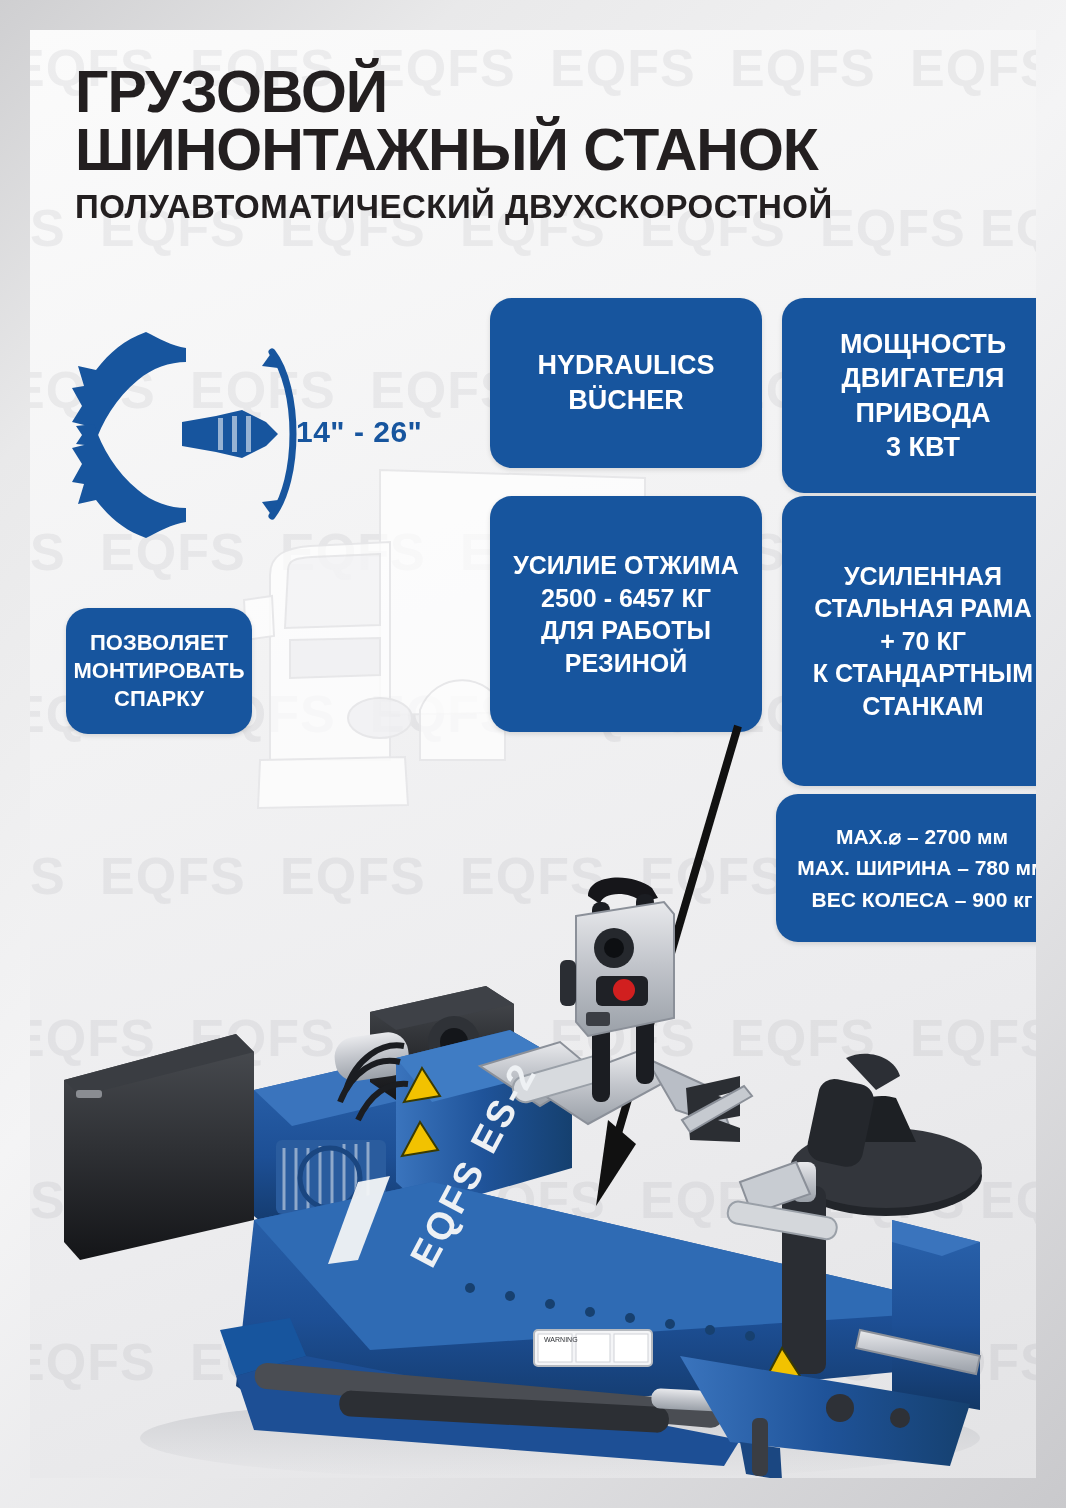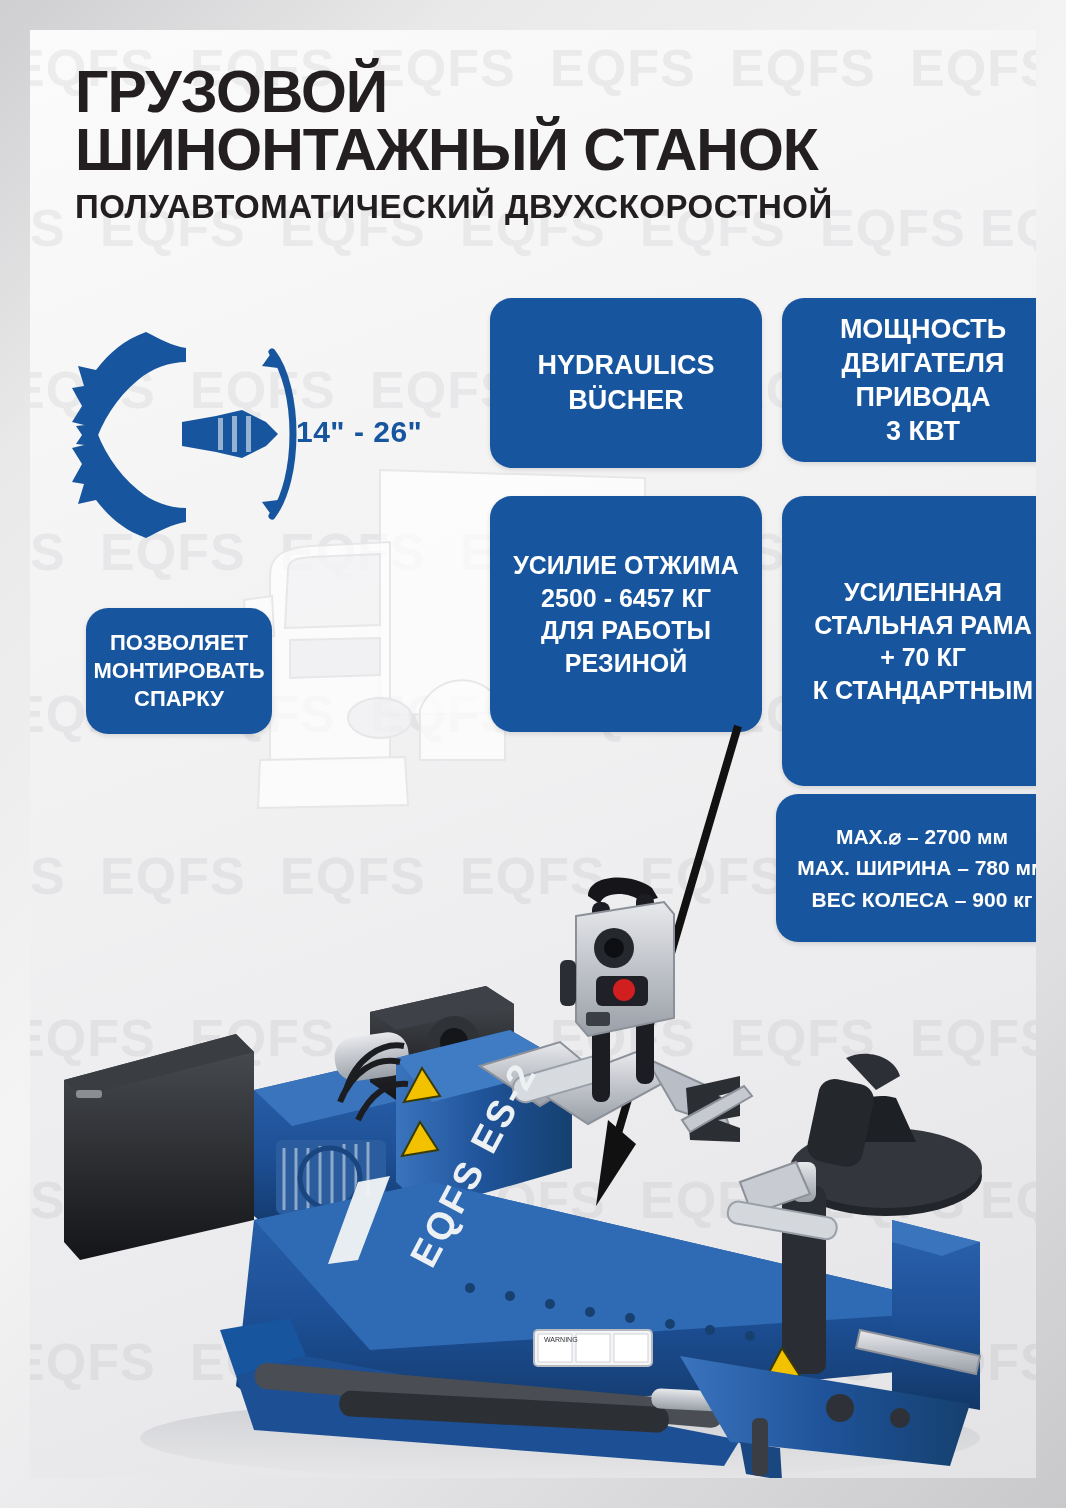"МОЩНОСТЬ" #badge-power { height: 164px -> 195px }
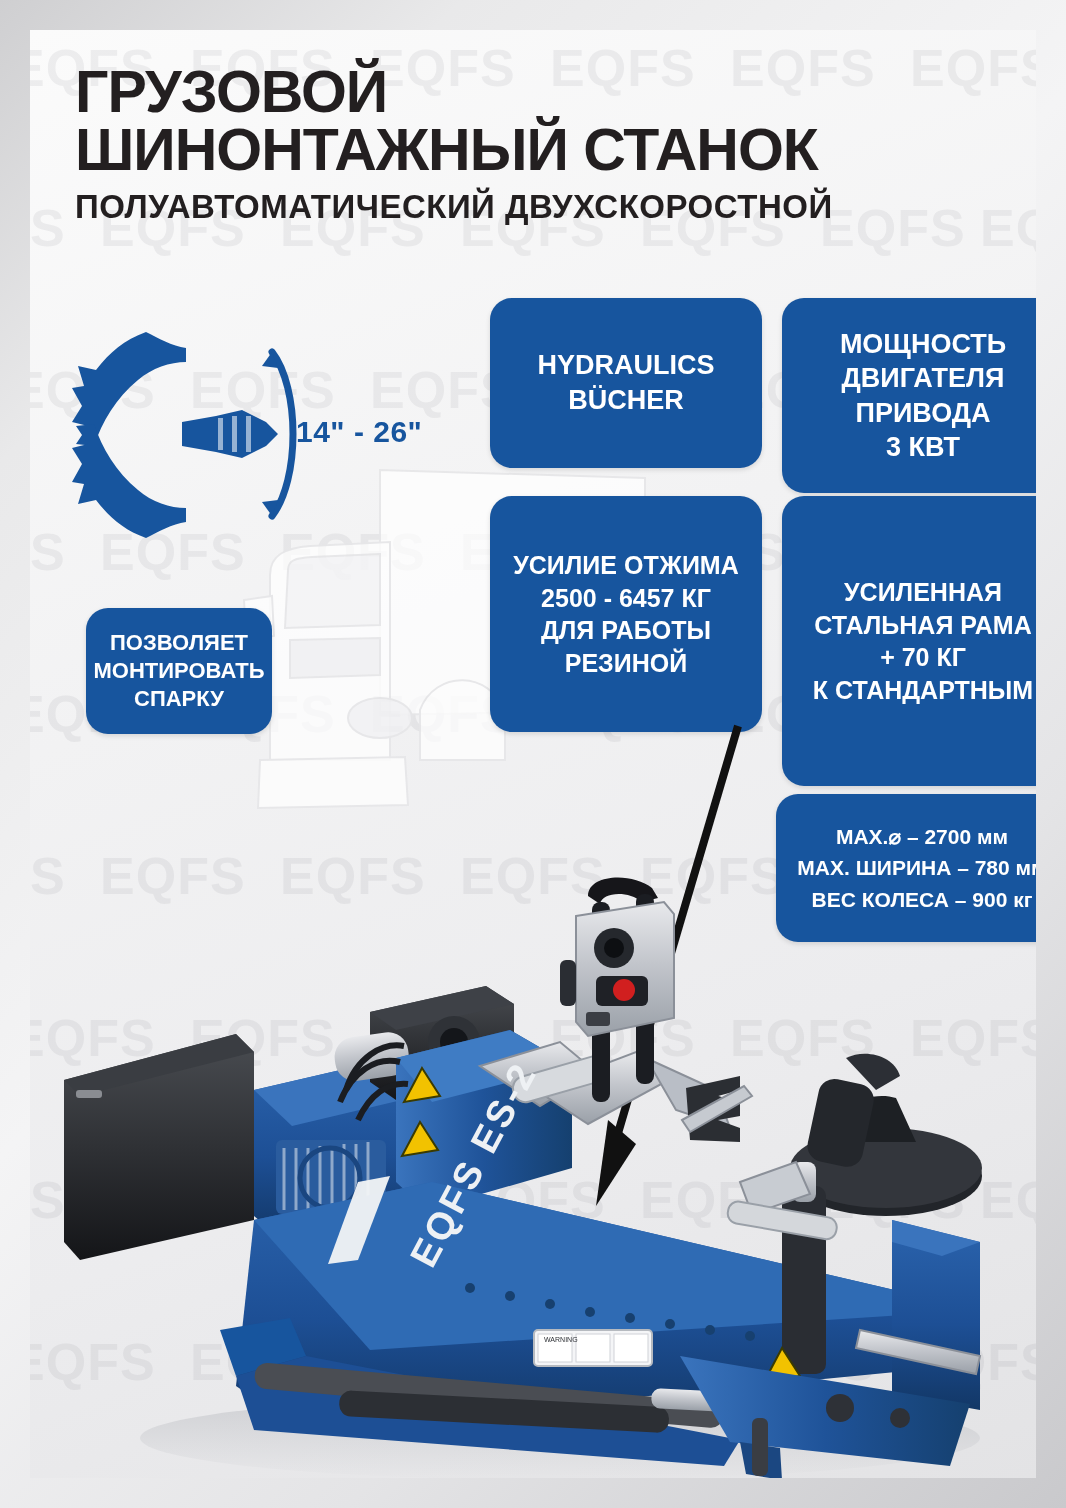"ПОЗВОЛЯЕТ" #badge-dual { margin-left: 20px -> none }
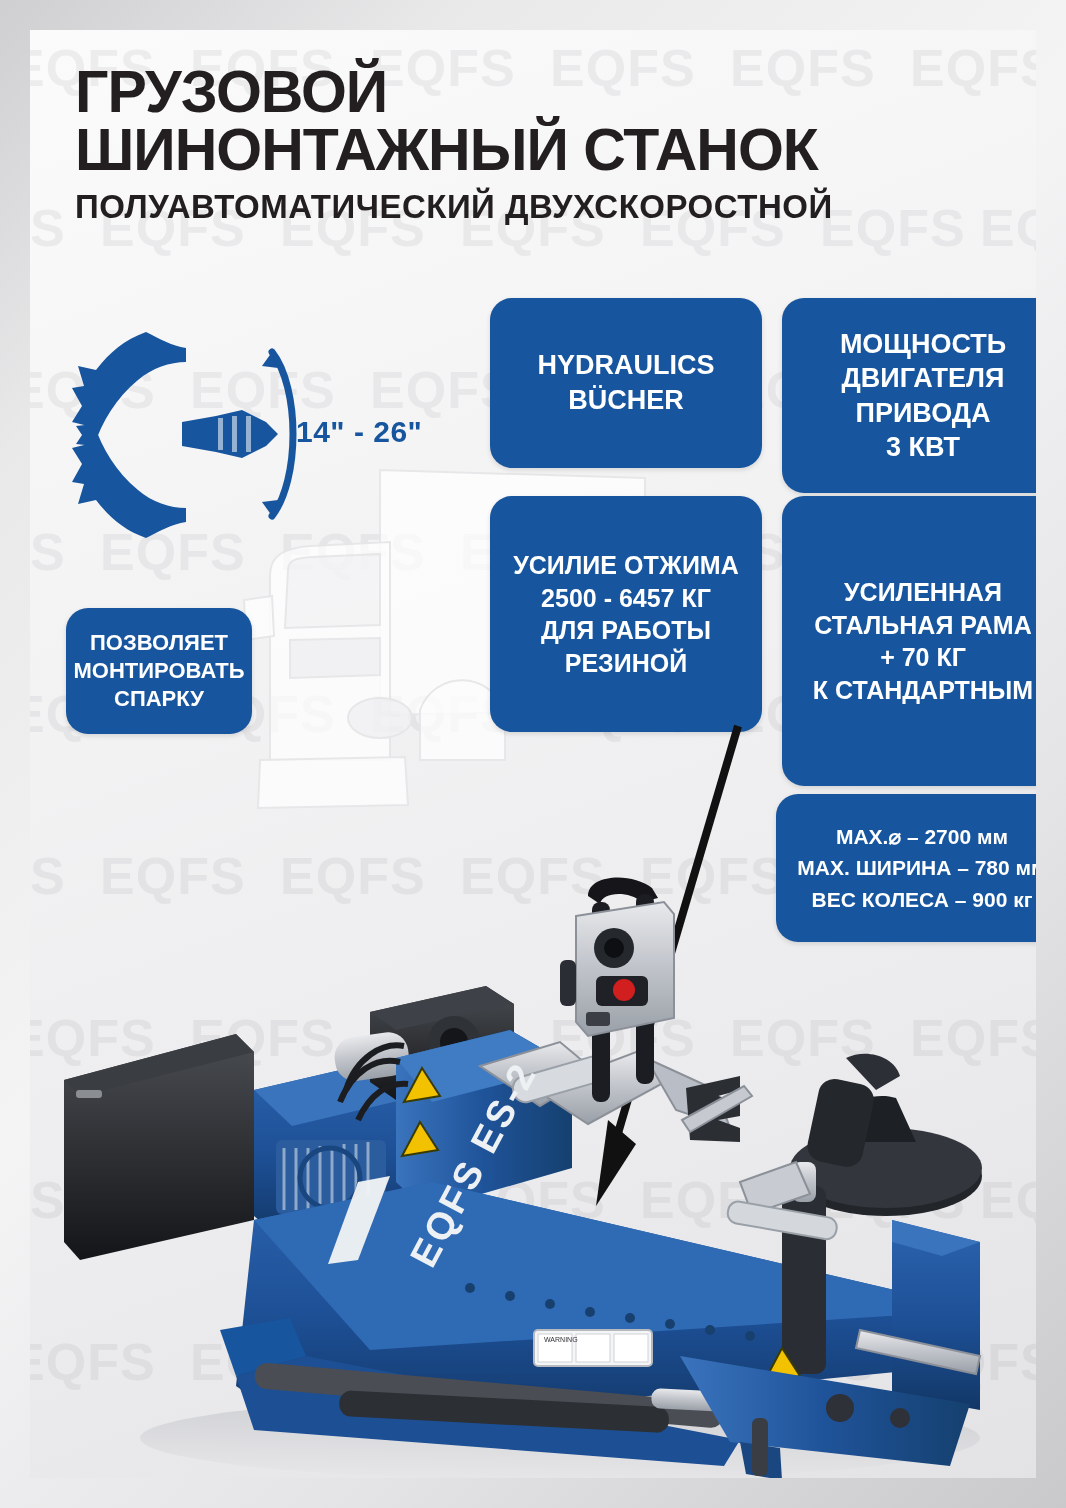"СТАНКАМ" span.line { html: none -> <span>СТАНКАМ</span> }
